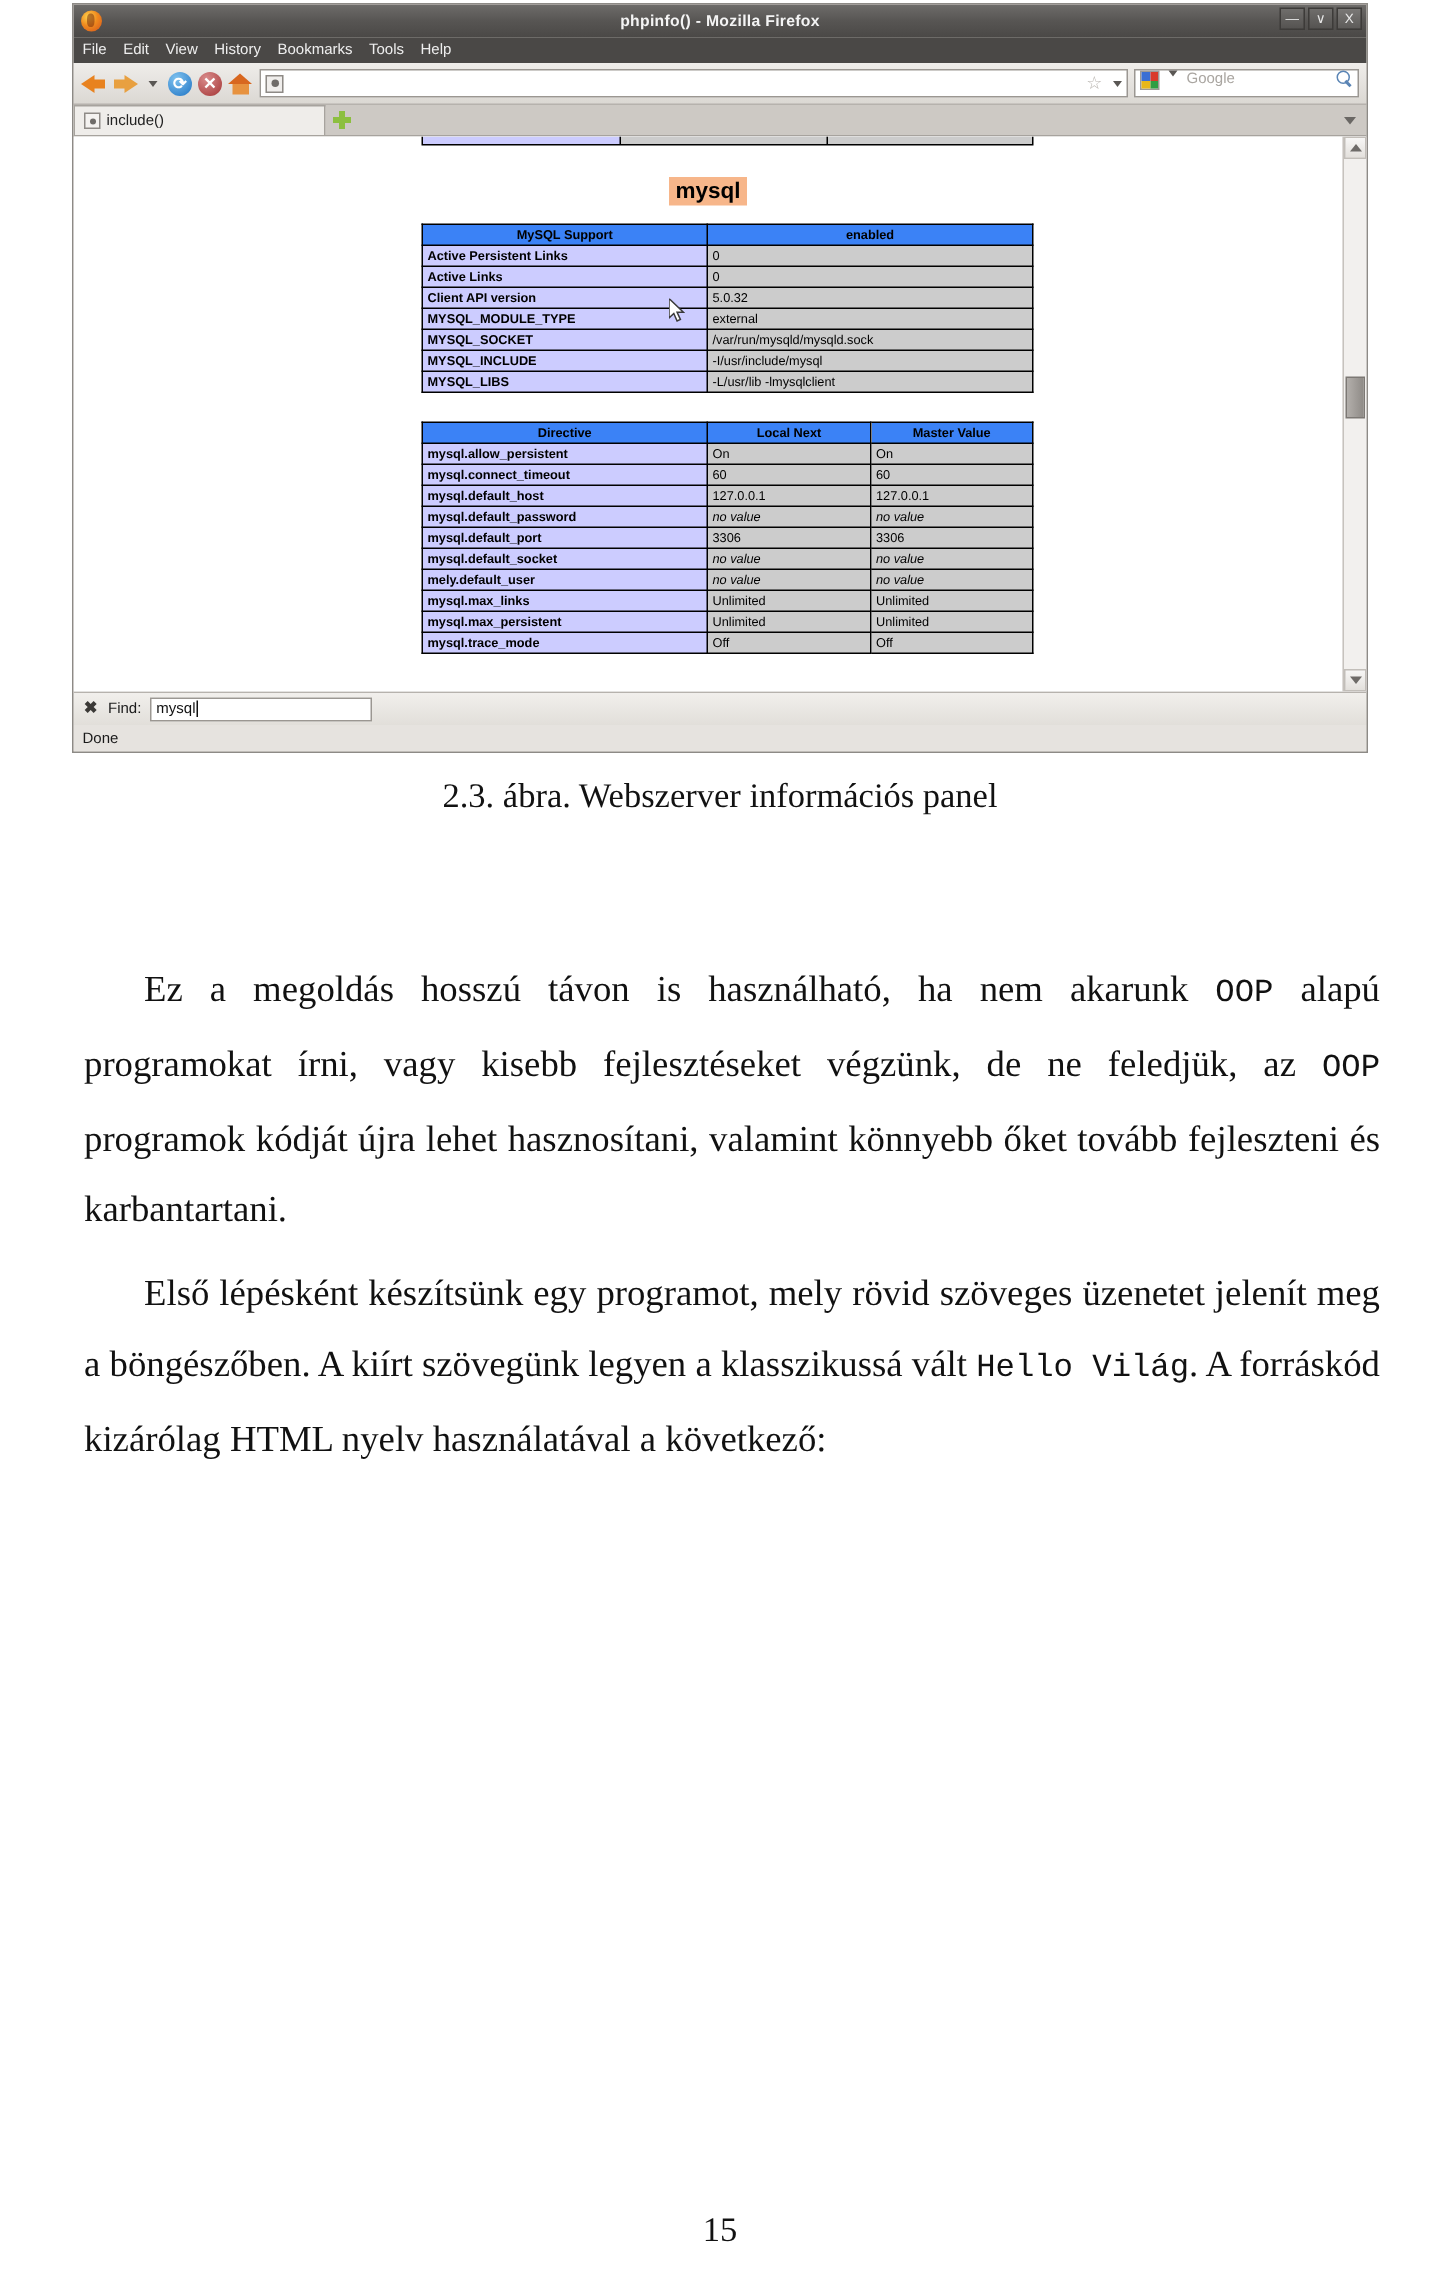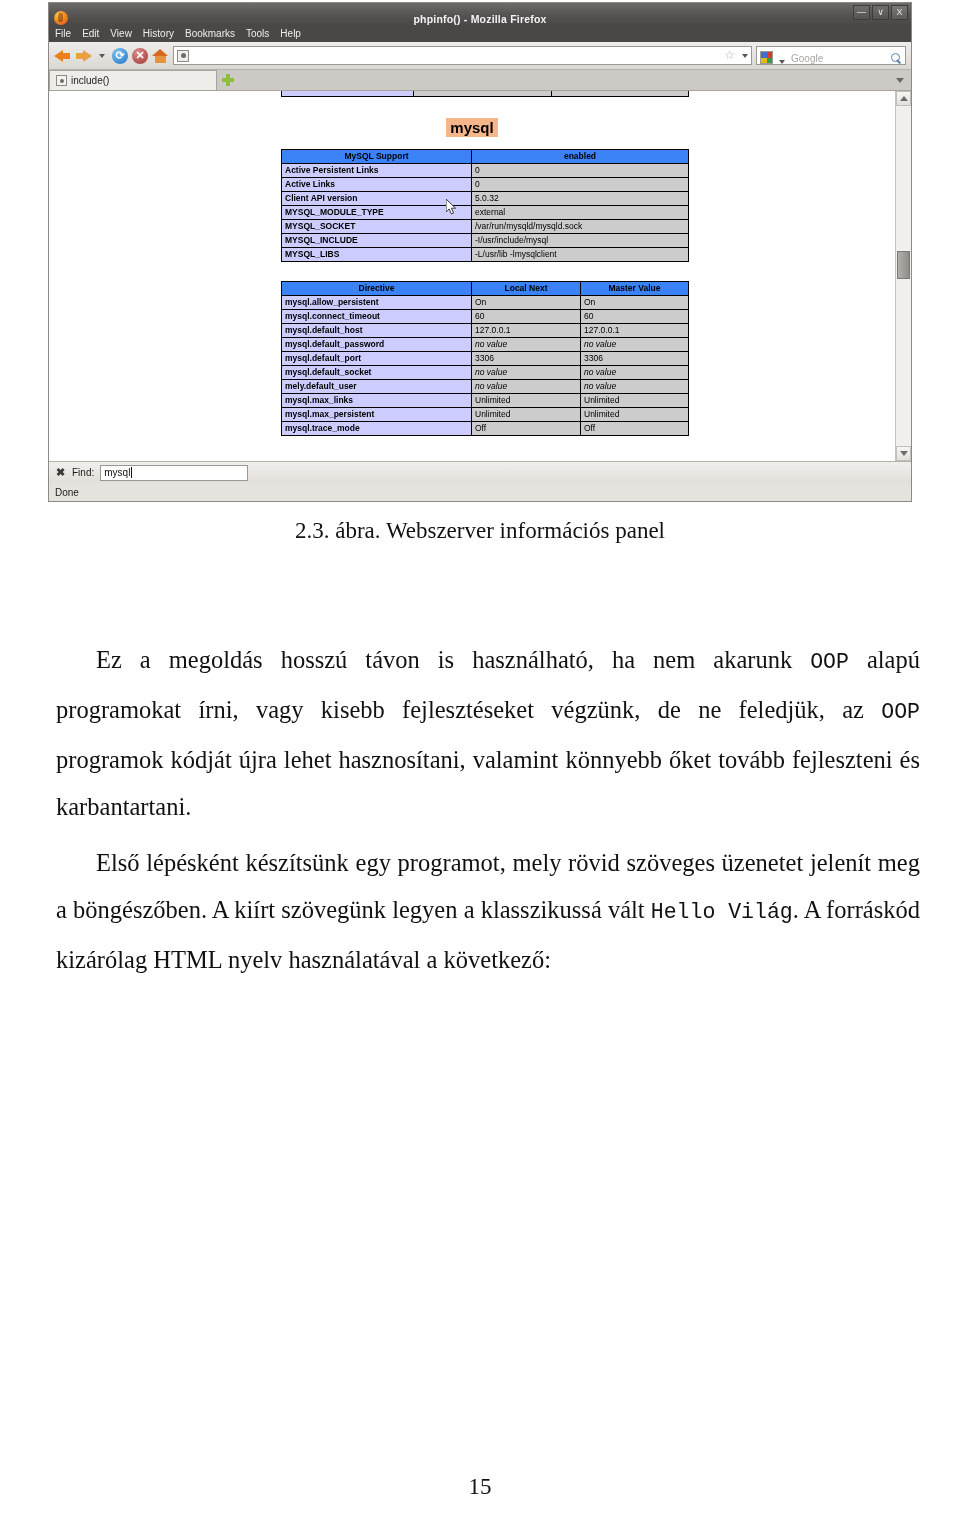"phpinfo() - Mozilla Firefox" .titlebar { align-items: flex-end -> center }
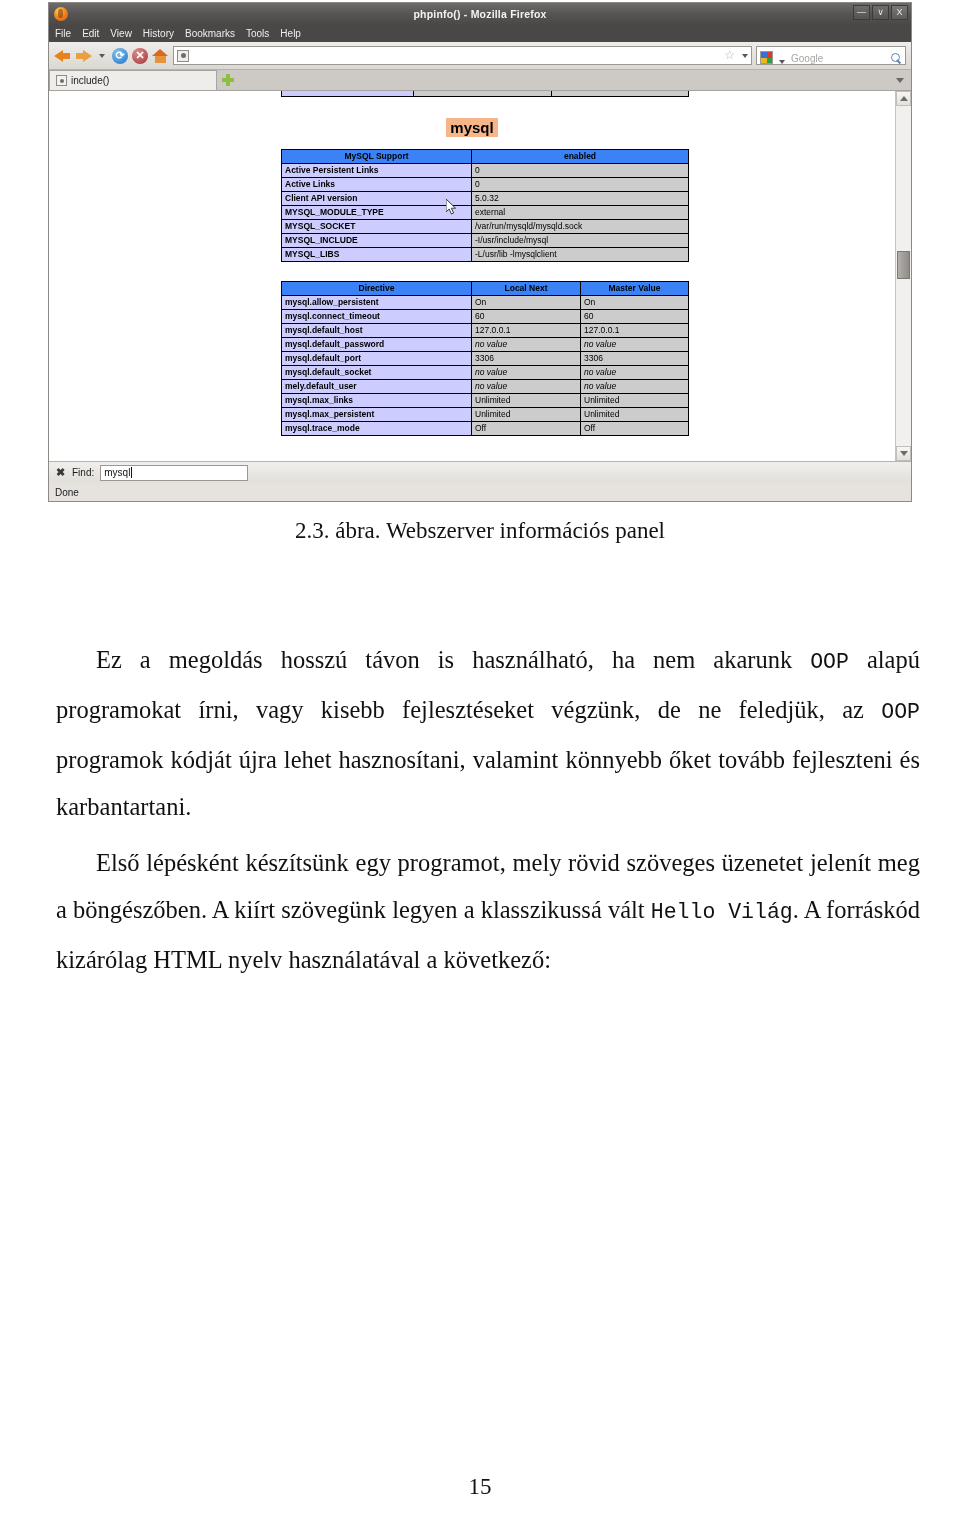"Google" .searchbar { align-items: flex-end -> flex-start }
